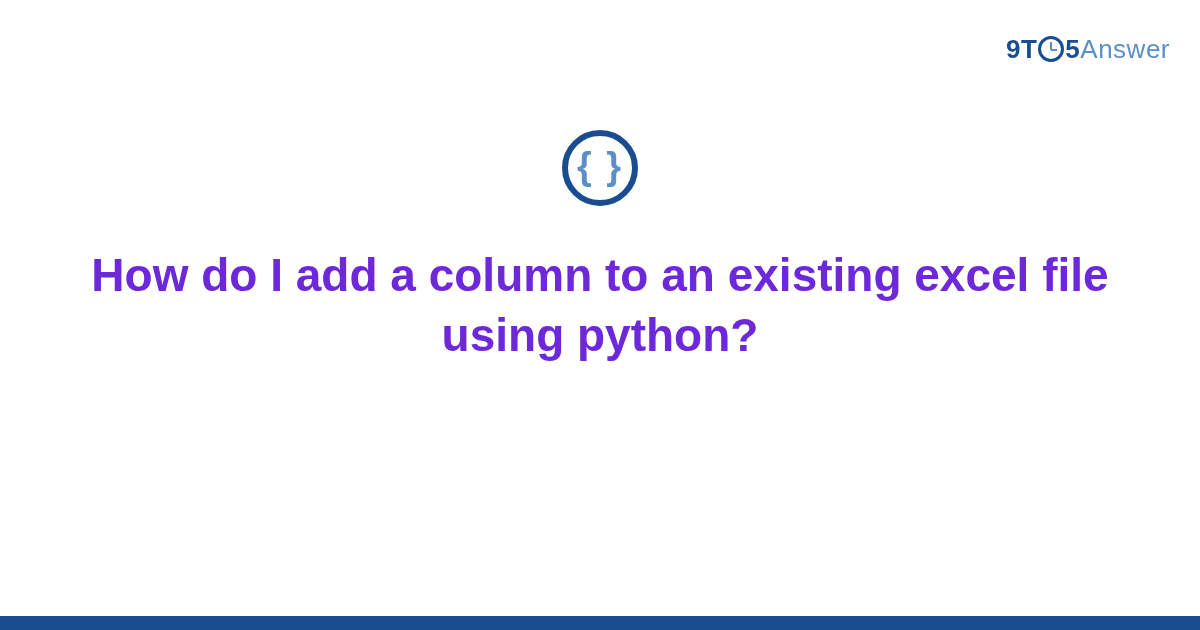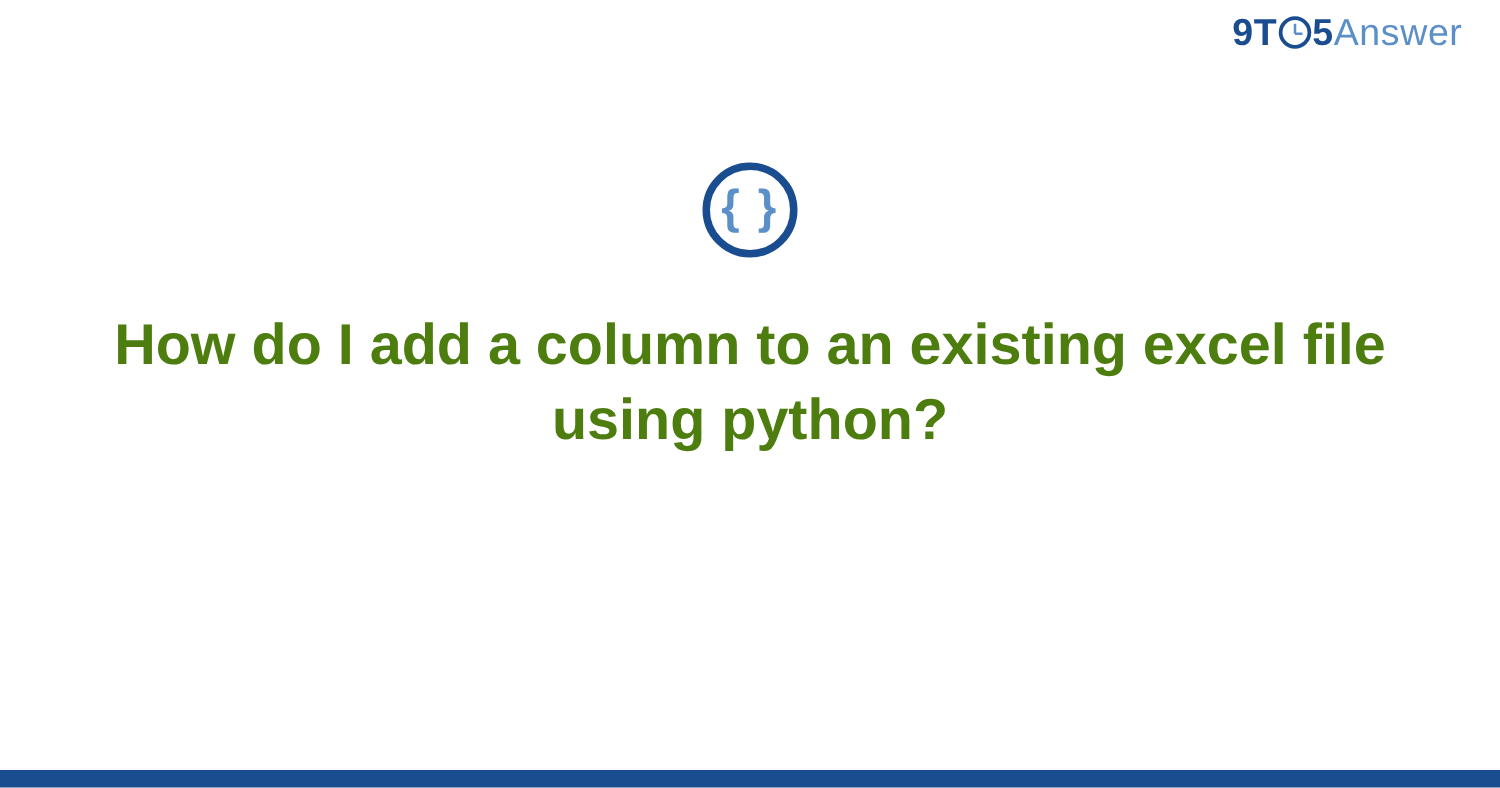"9T 5Answer" .logo { font-size: 30px -> 26px; top: 10px -> 34px }
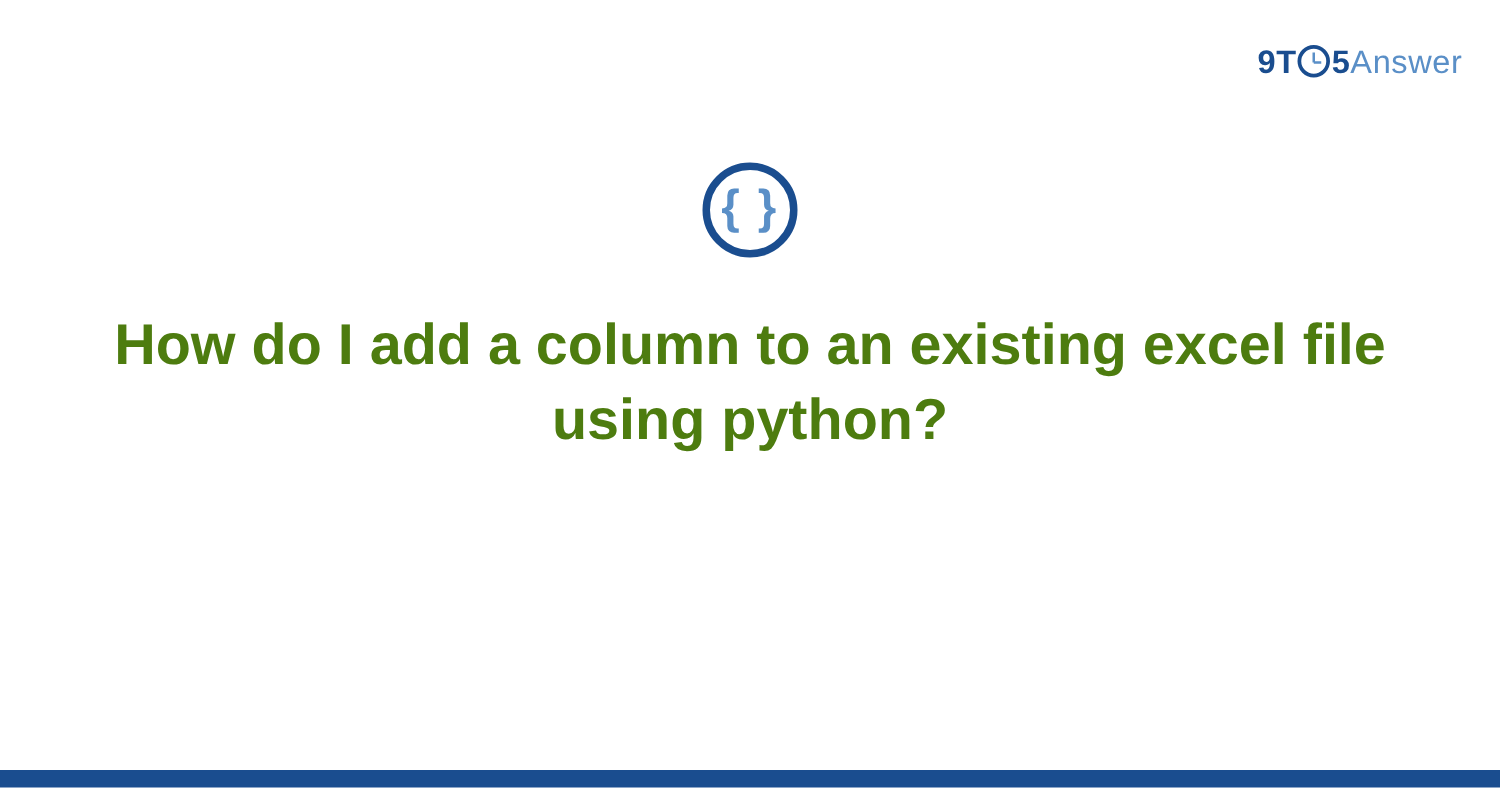"How do I add a" .title { color: #4d7c0f -> #6d28d9 }
